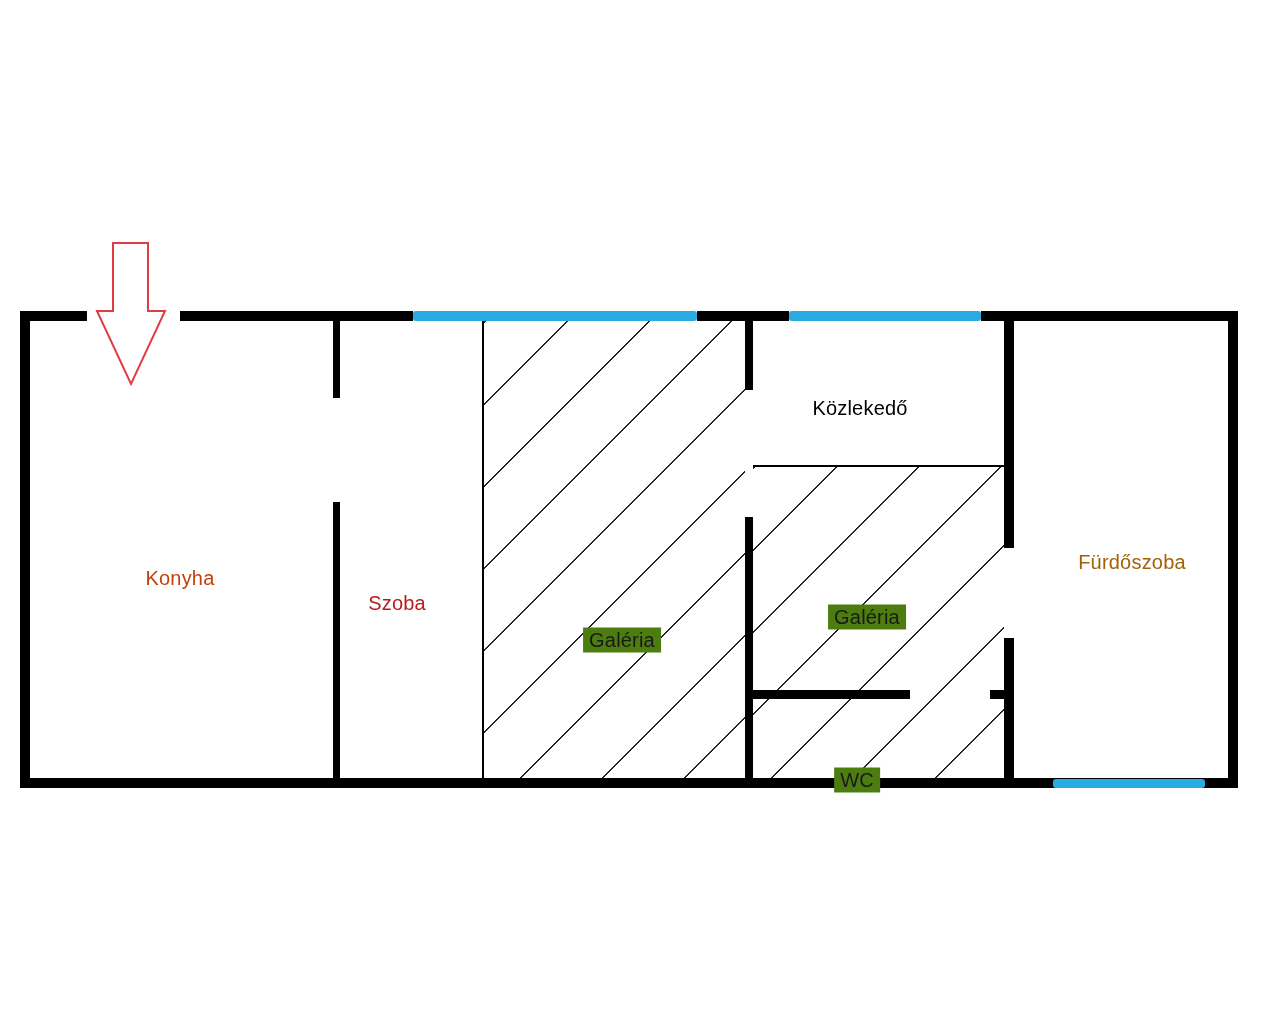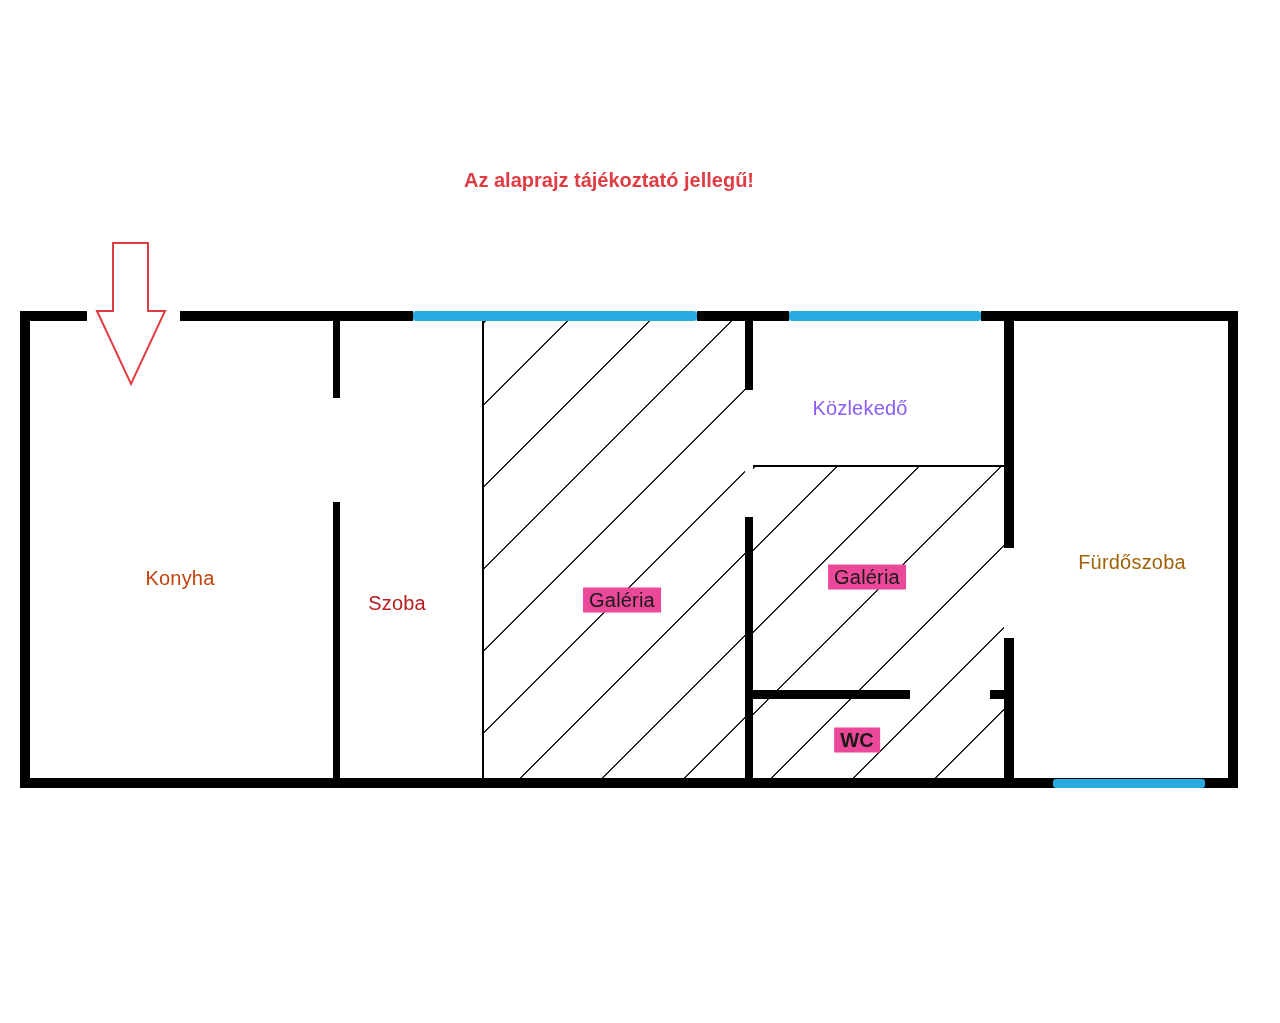"Az alaprajz tájékoztató jellegű!" div { html: <div>Az alaprajz tájékoztató jellegű!</div> -> none }
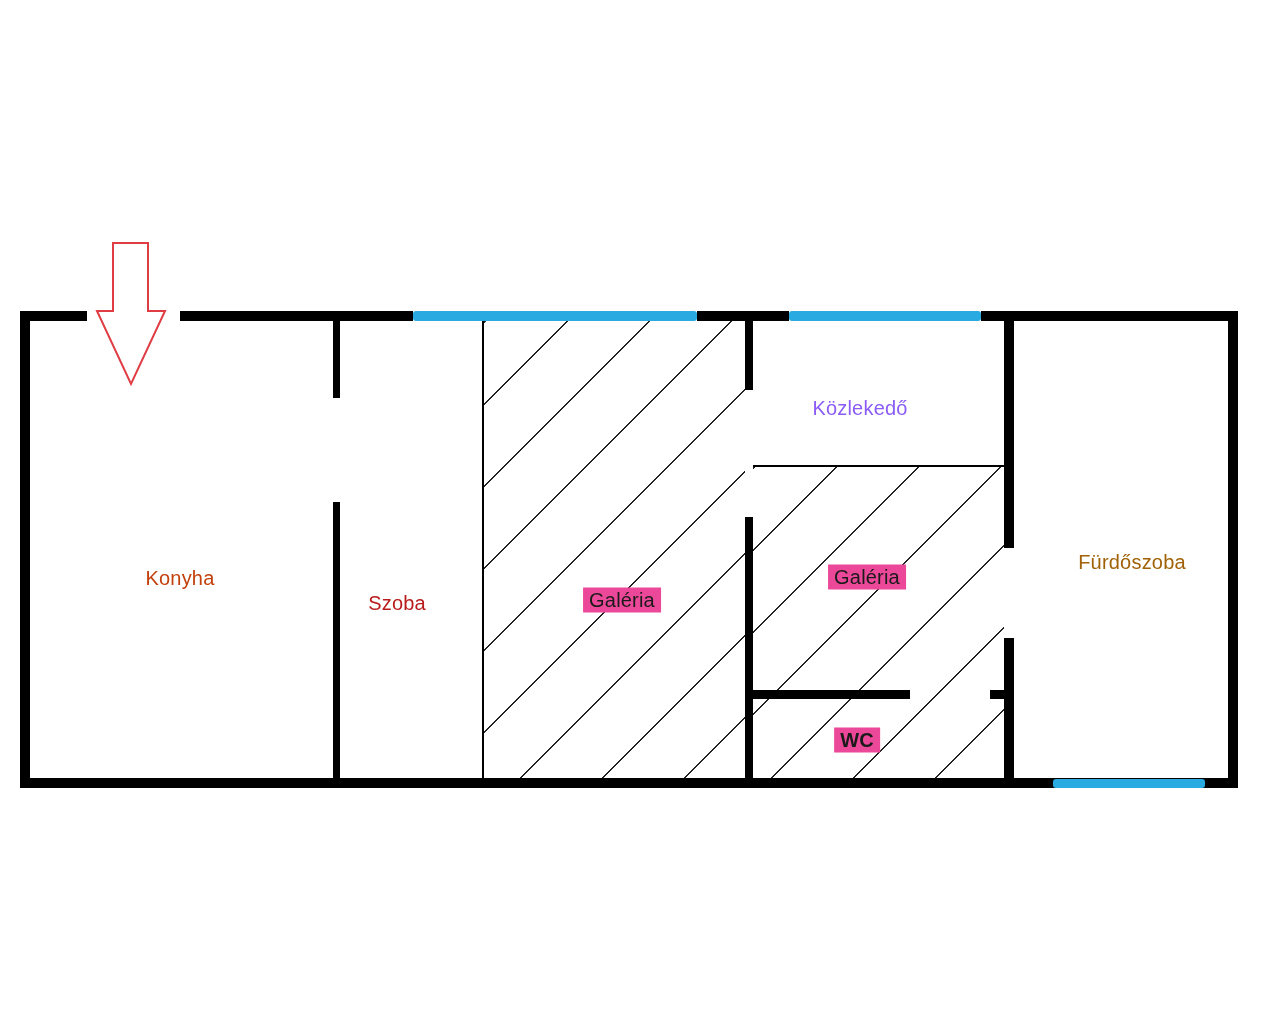"Közlekedő" div.room-label { color: #8b5cf6 -> #000000 }
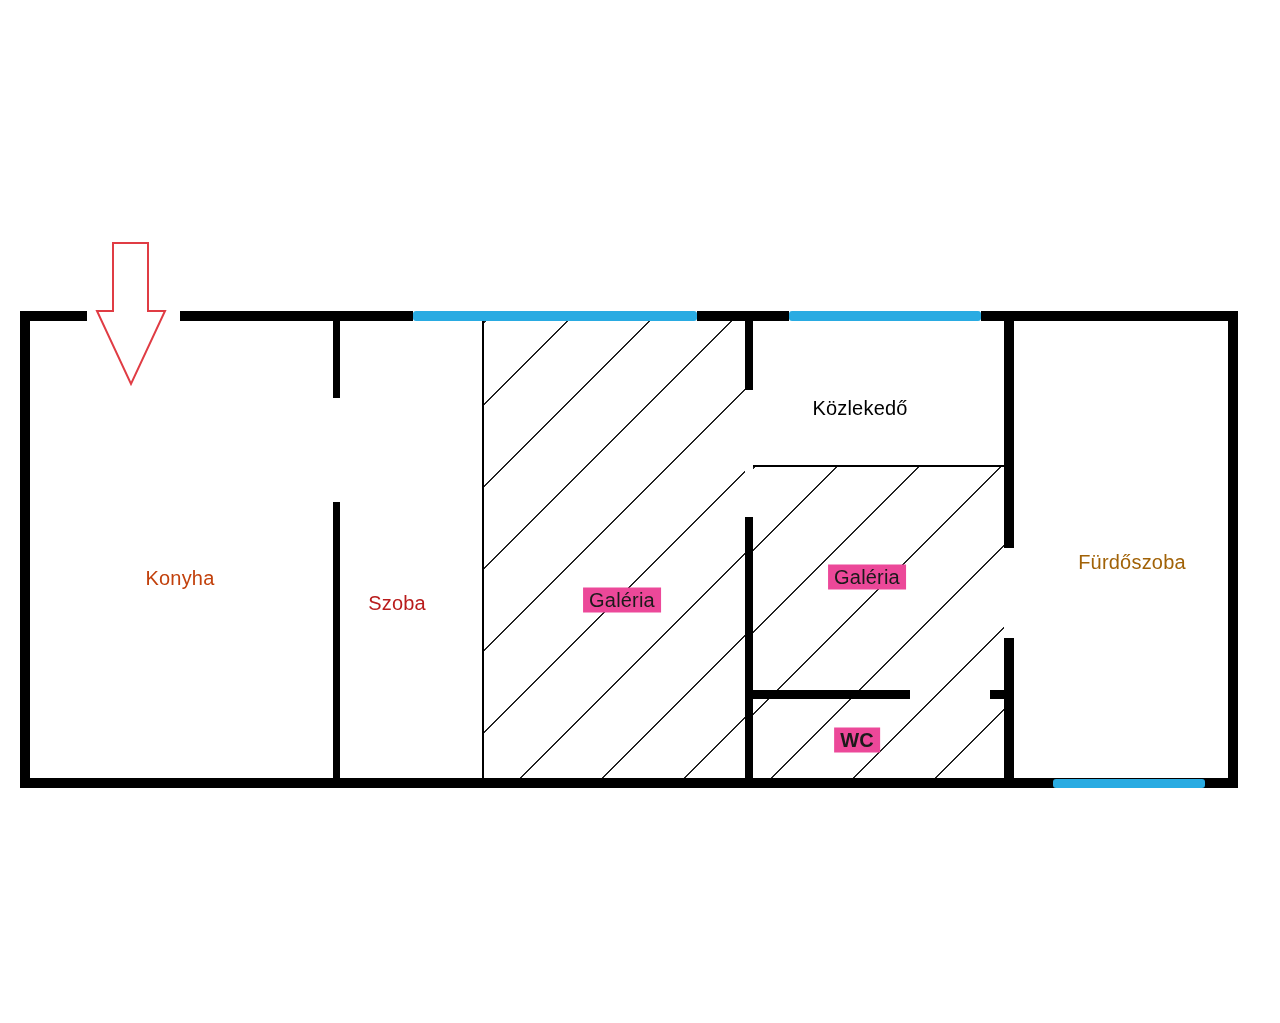"Galéria" .room-label.on-hatch { background: #ec4899 -> #4d7c0f; margin-top: none -> 40px }
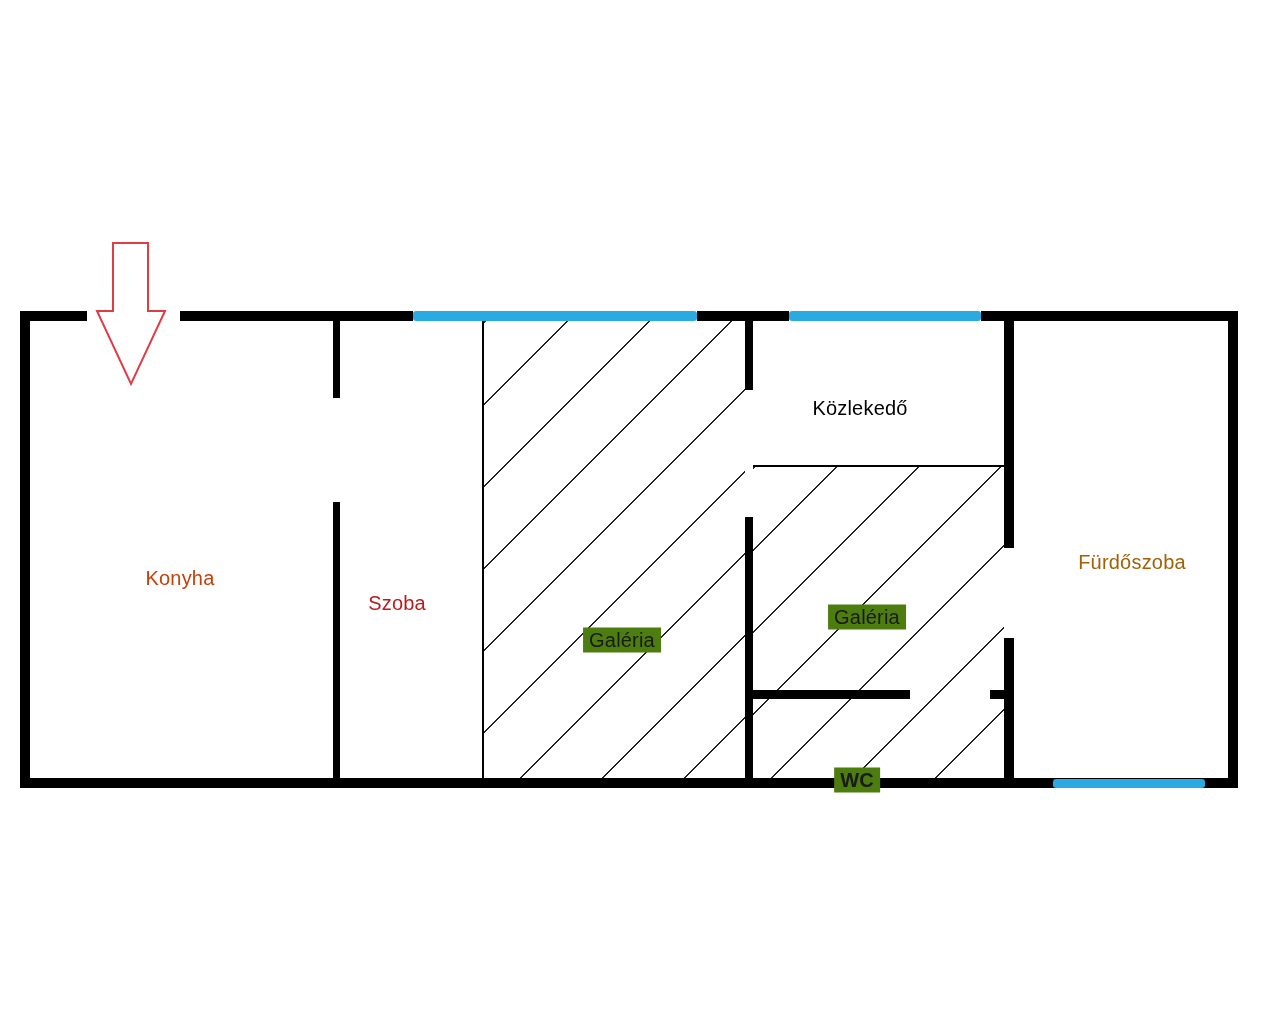"WC" div.room-label { font-weight: bold -> none }
